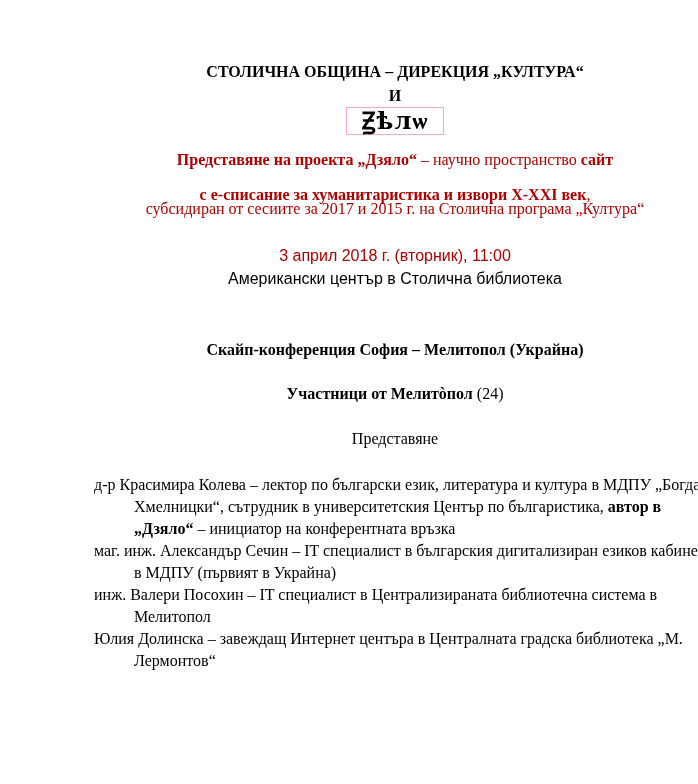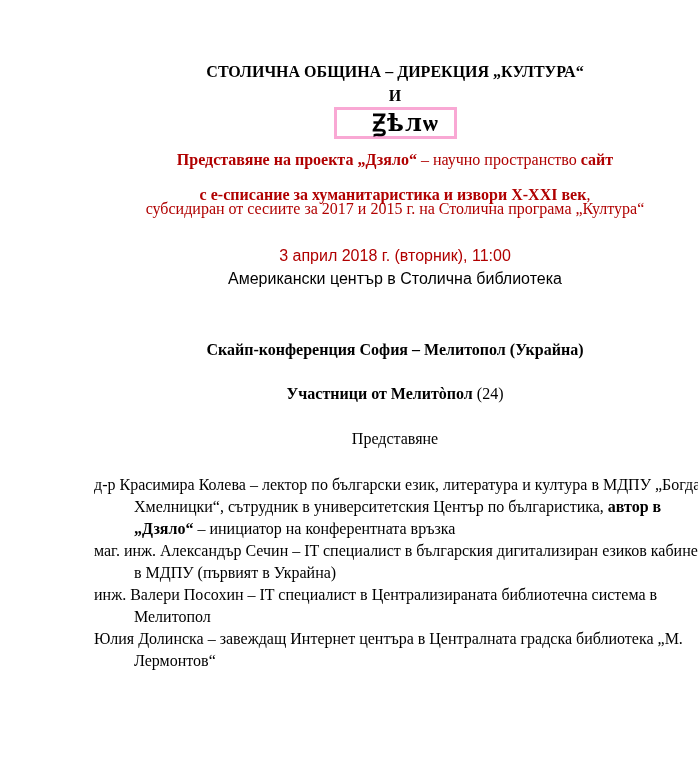"Ꙃѣлѡ" .logo { border: 3px solid #f9a8d4 -> 1px solid #f9a8d4; padding-left: 21px -> none }
